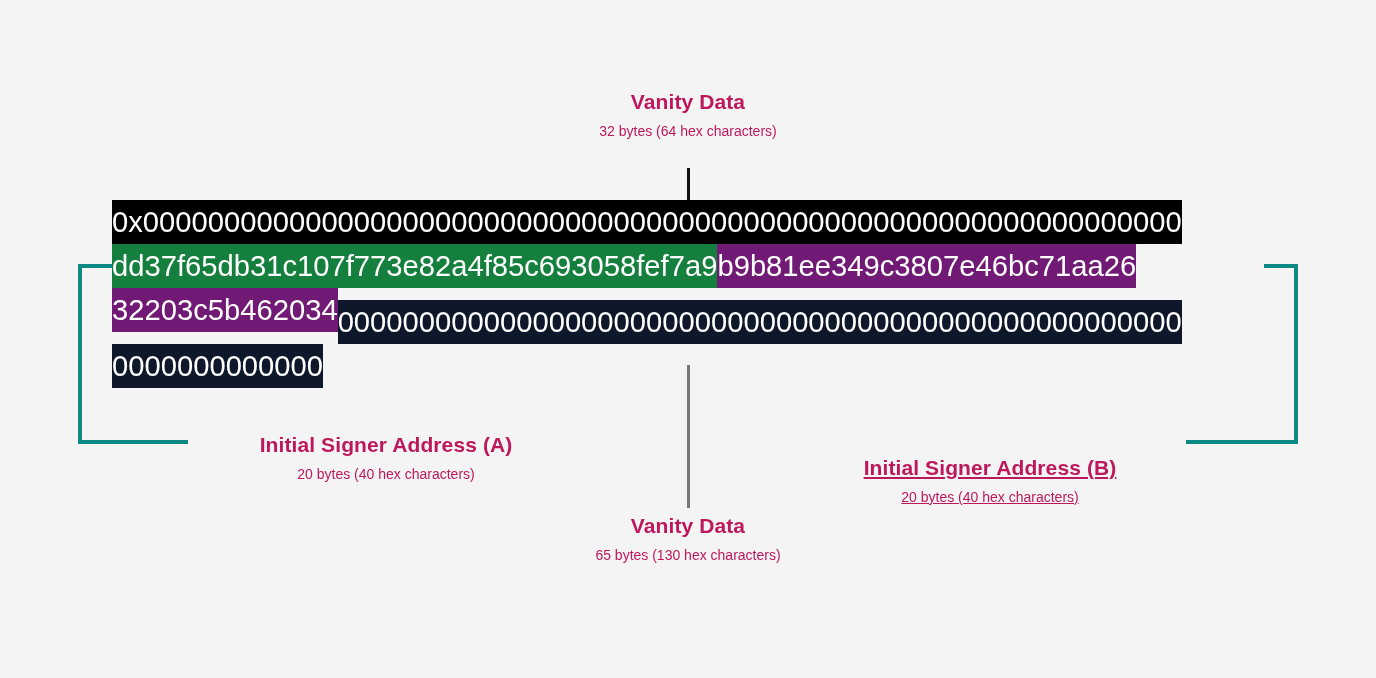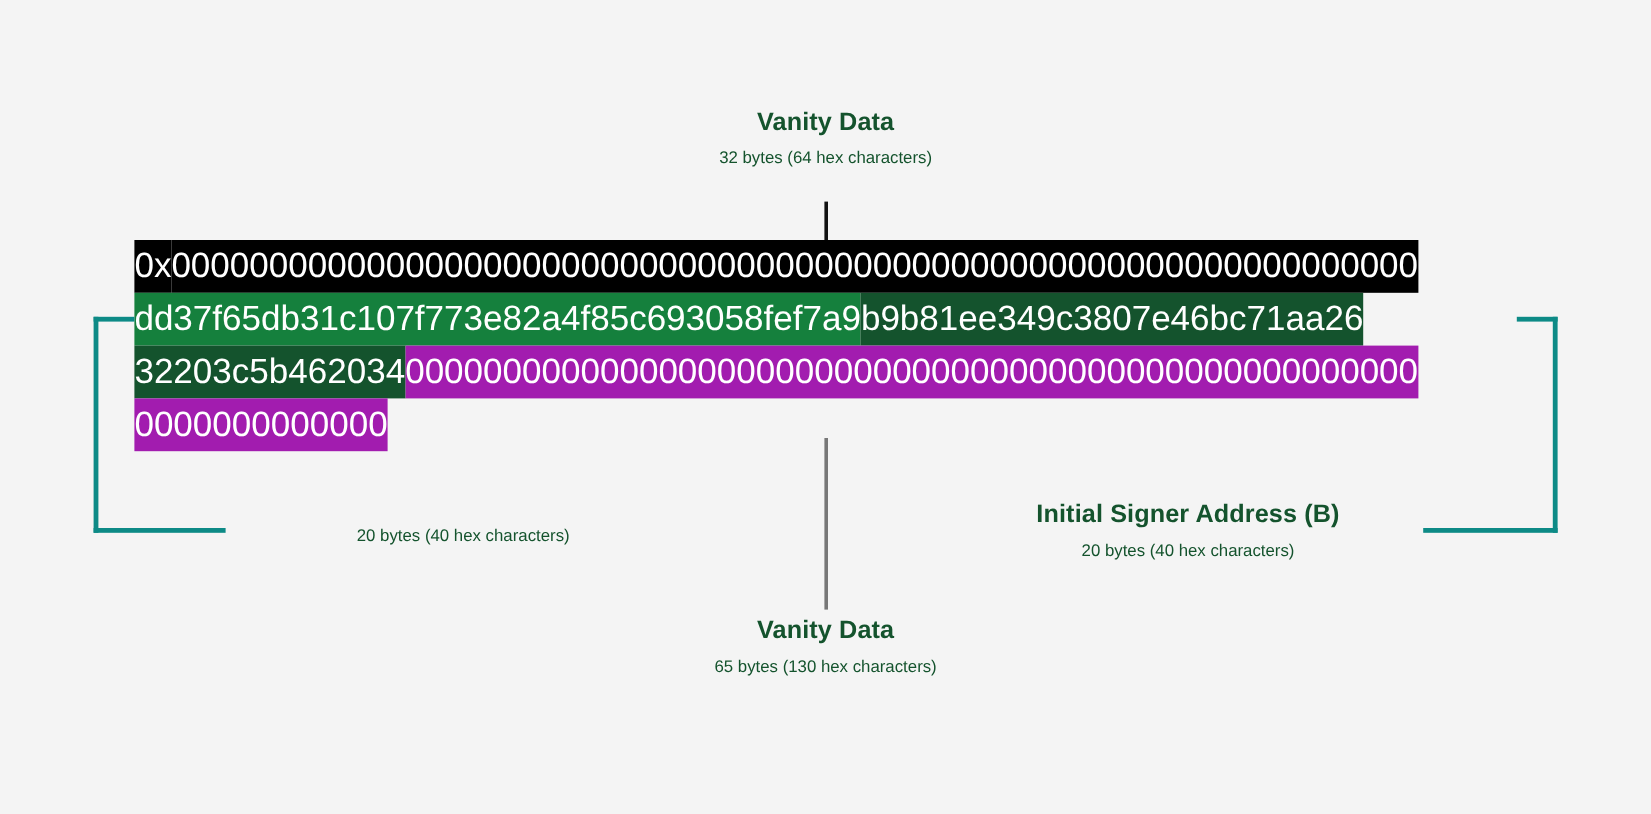"Vanity Data" .lbl { color: #14532d -> #be185d }
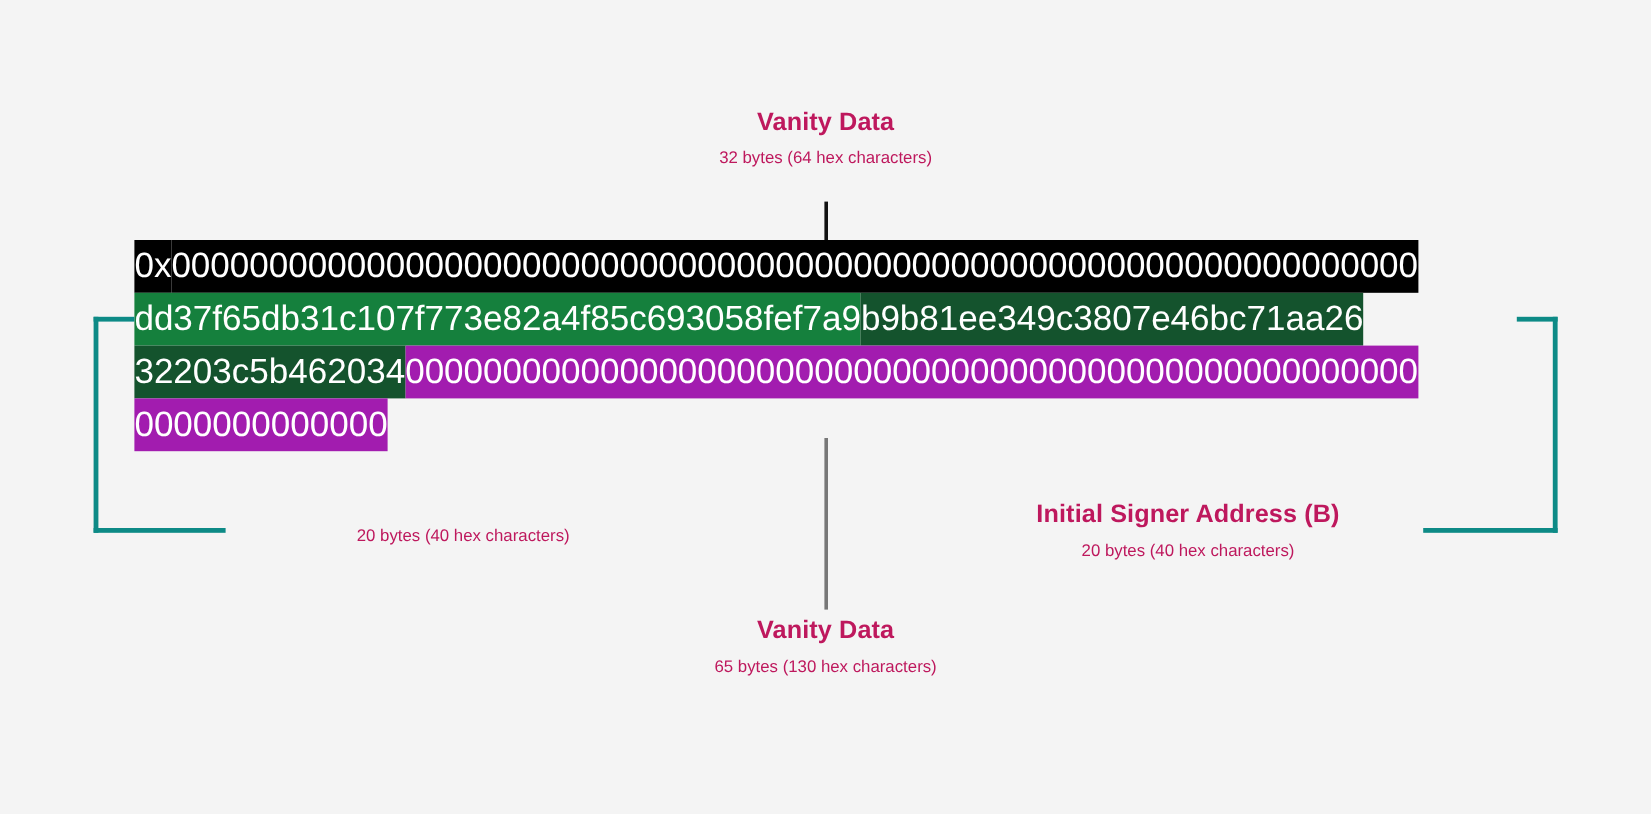"b9b81ee349c3807e46bc71aa26" .seg-darkteal { background: #14532d -> #701a75 }
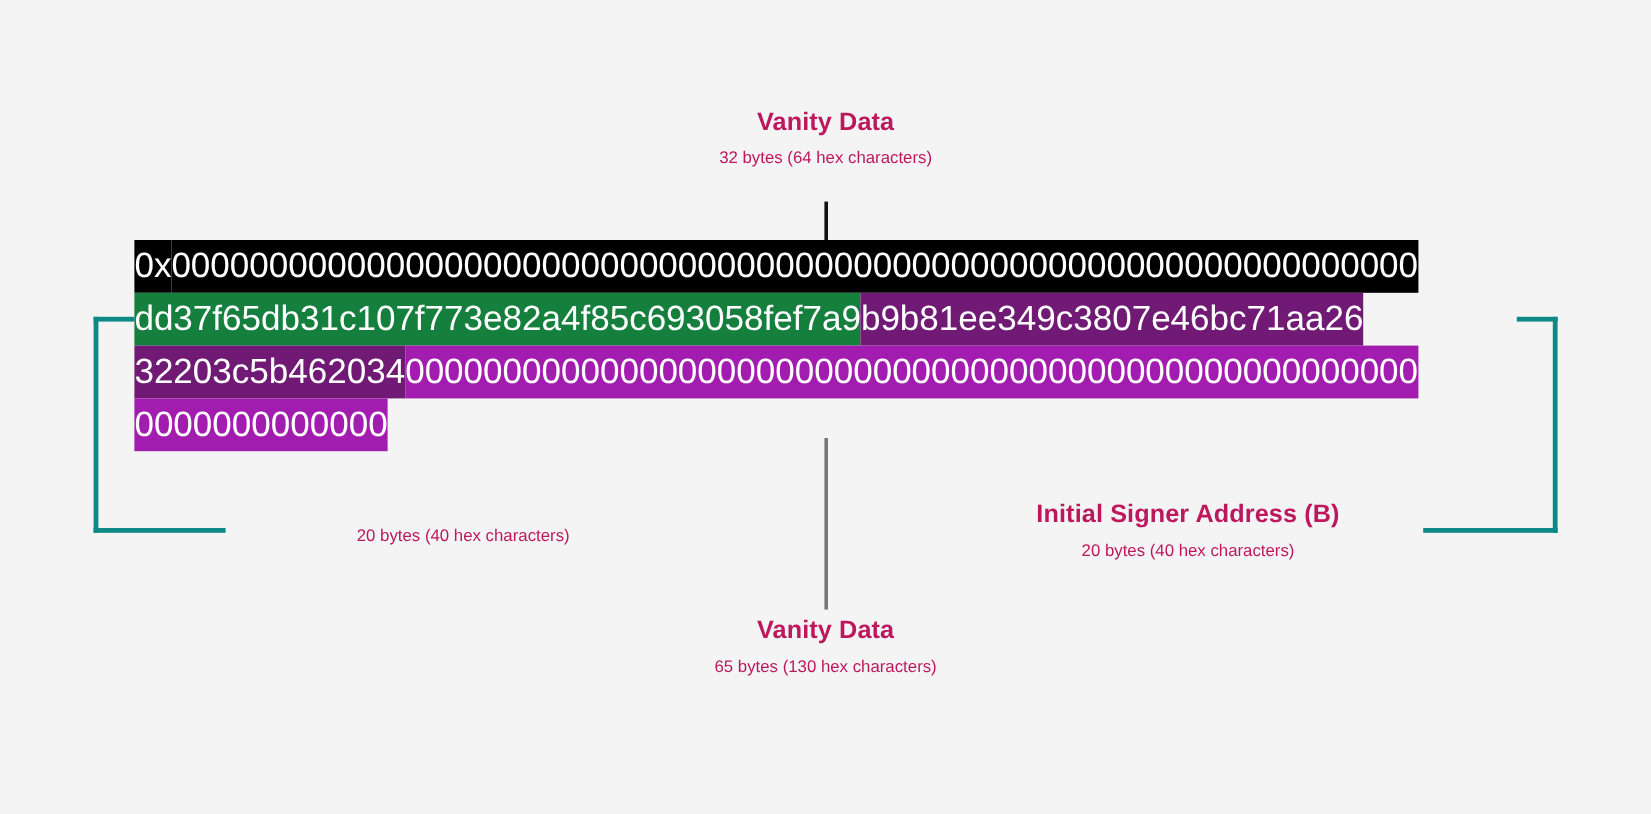"0000000000000000000000000000000000000000000000000000" .seg-gray { background: #a21caf -> #0f172a; margin-top: none -> 12px }
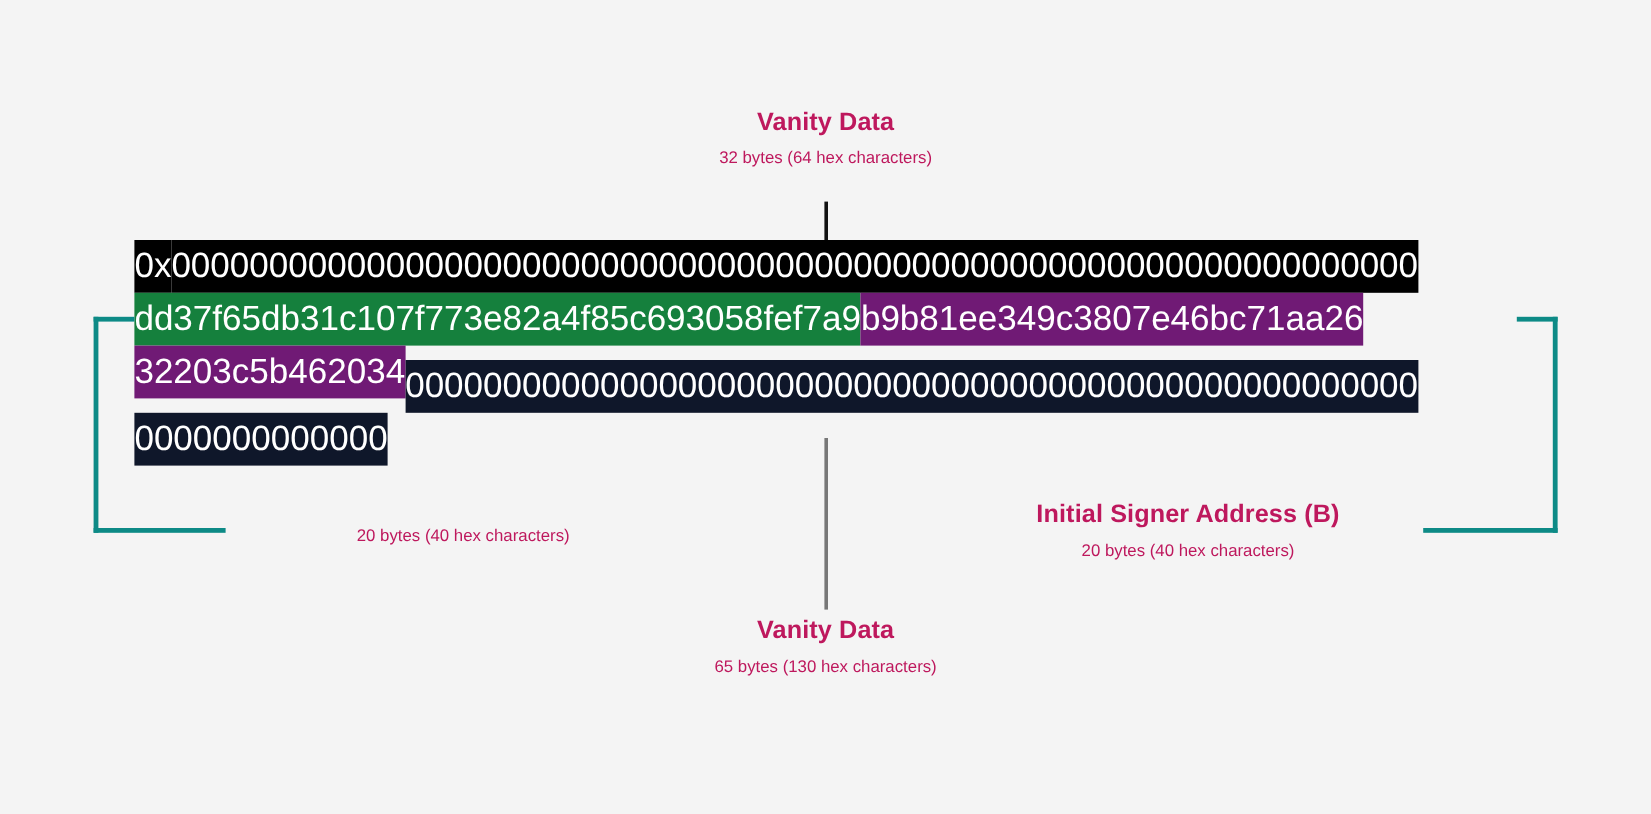"Initial Signer Address (A)" div.t { html: none -> <div>Initial Signer Address (A)</div> }
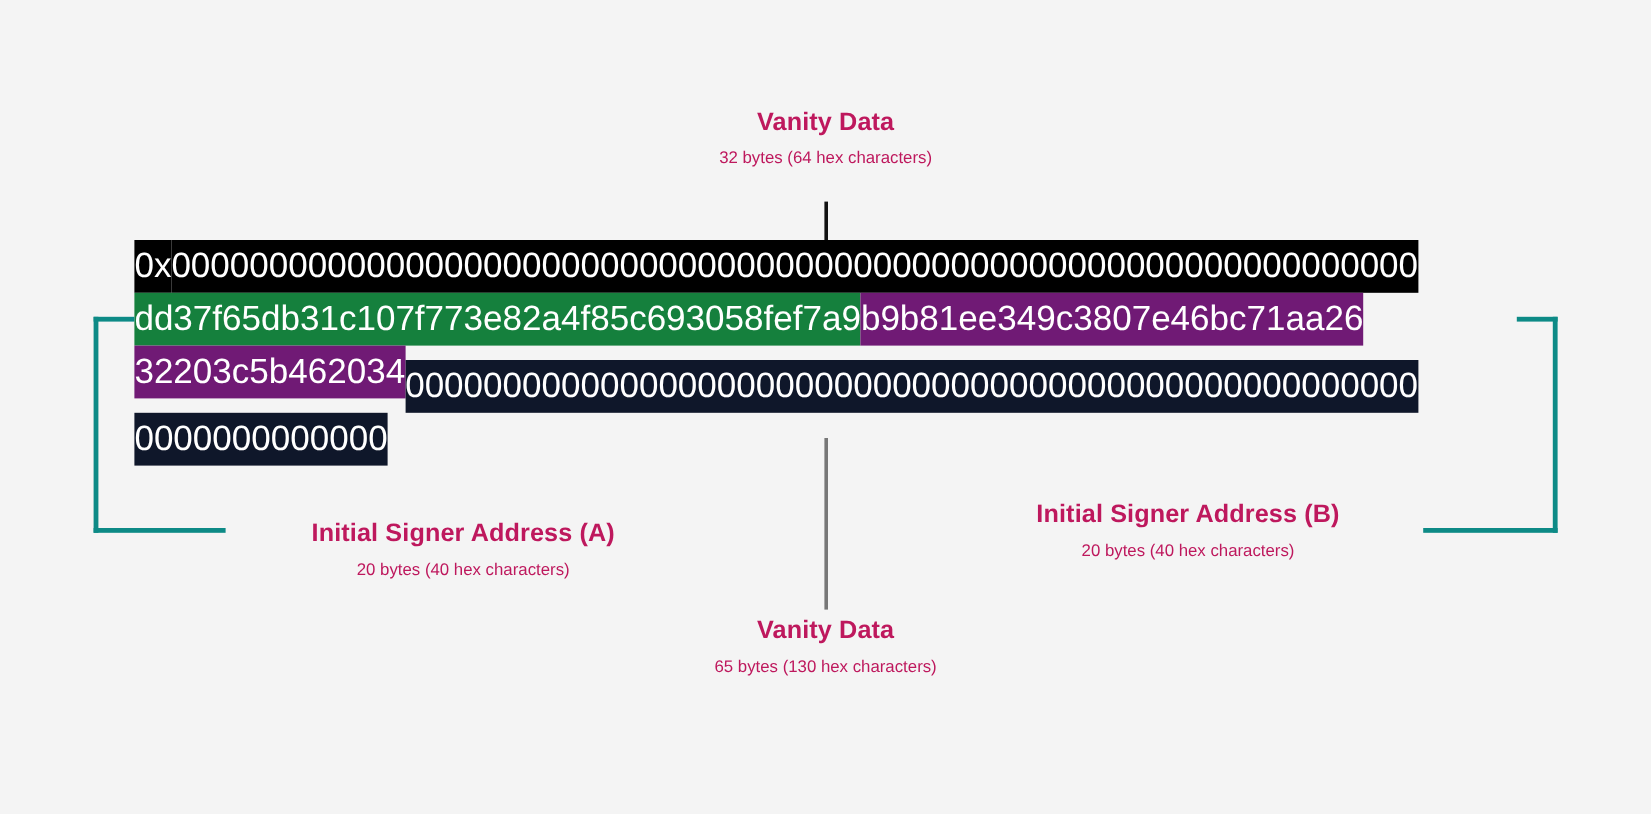"Initial Signer Address (B)" #label-right { text-decoration: none -> underline; top: 415px -> 454px }
